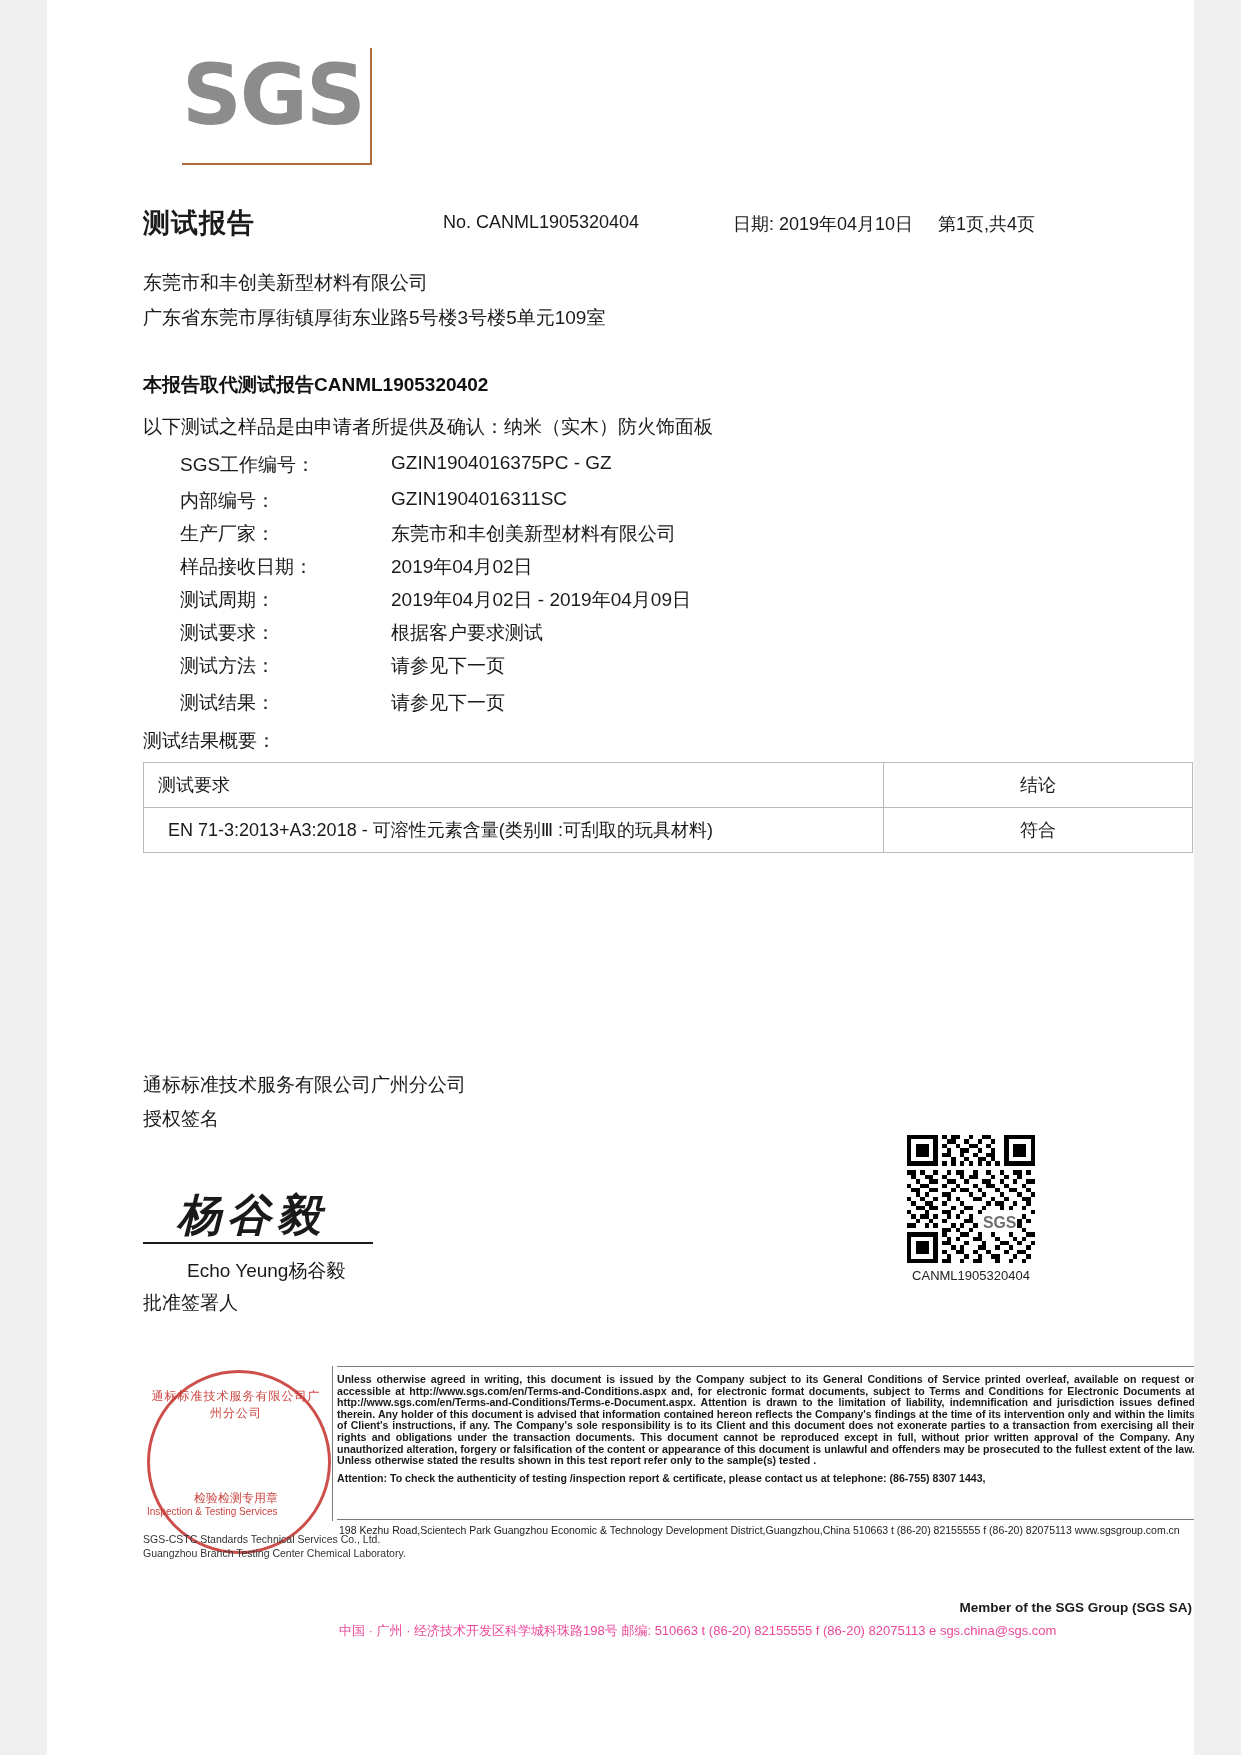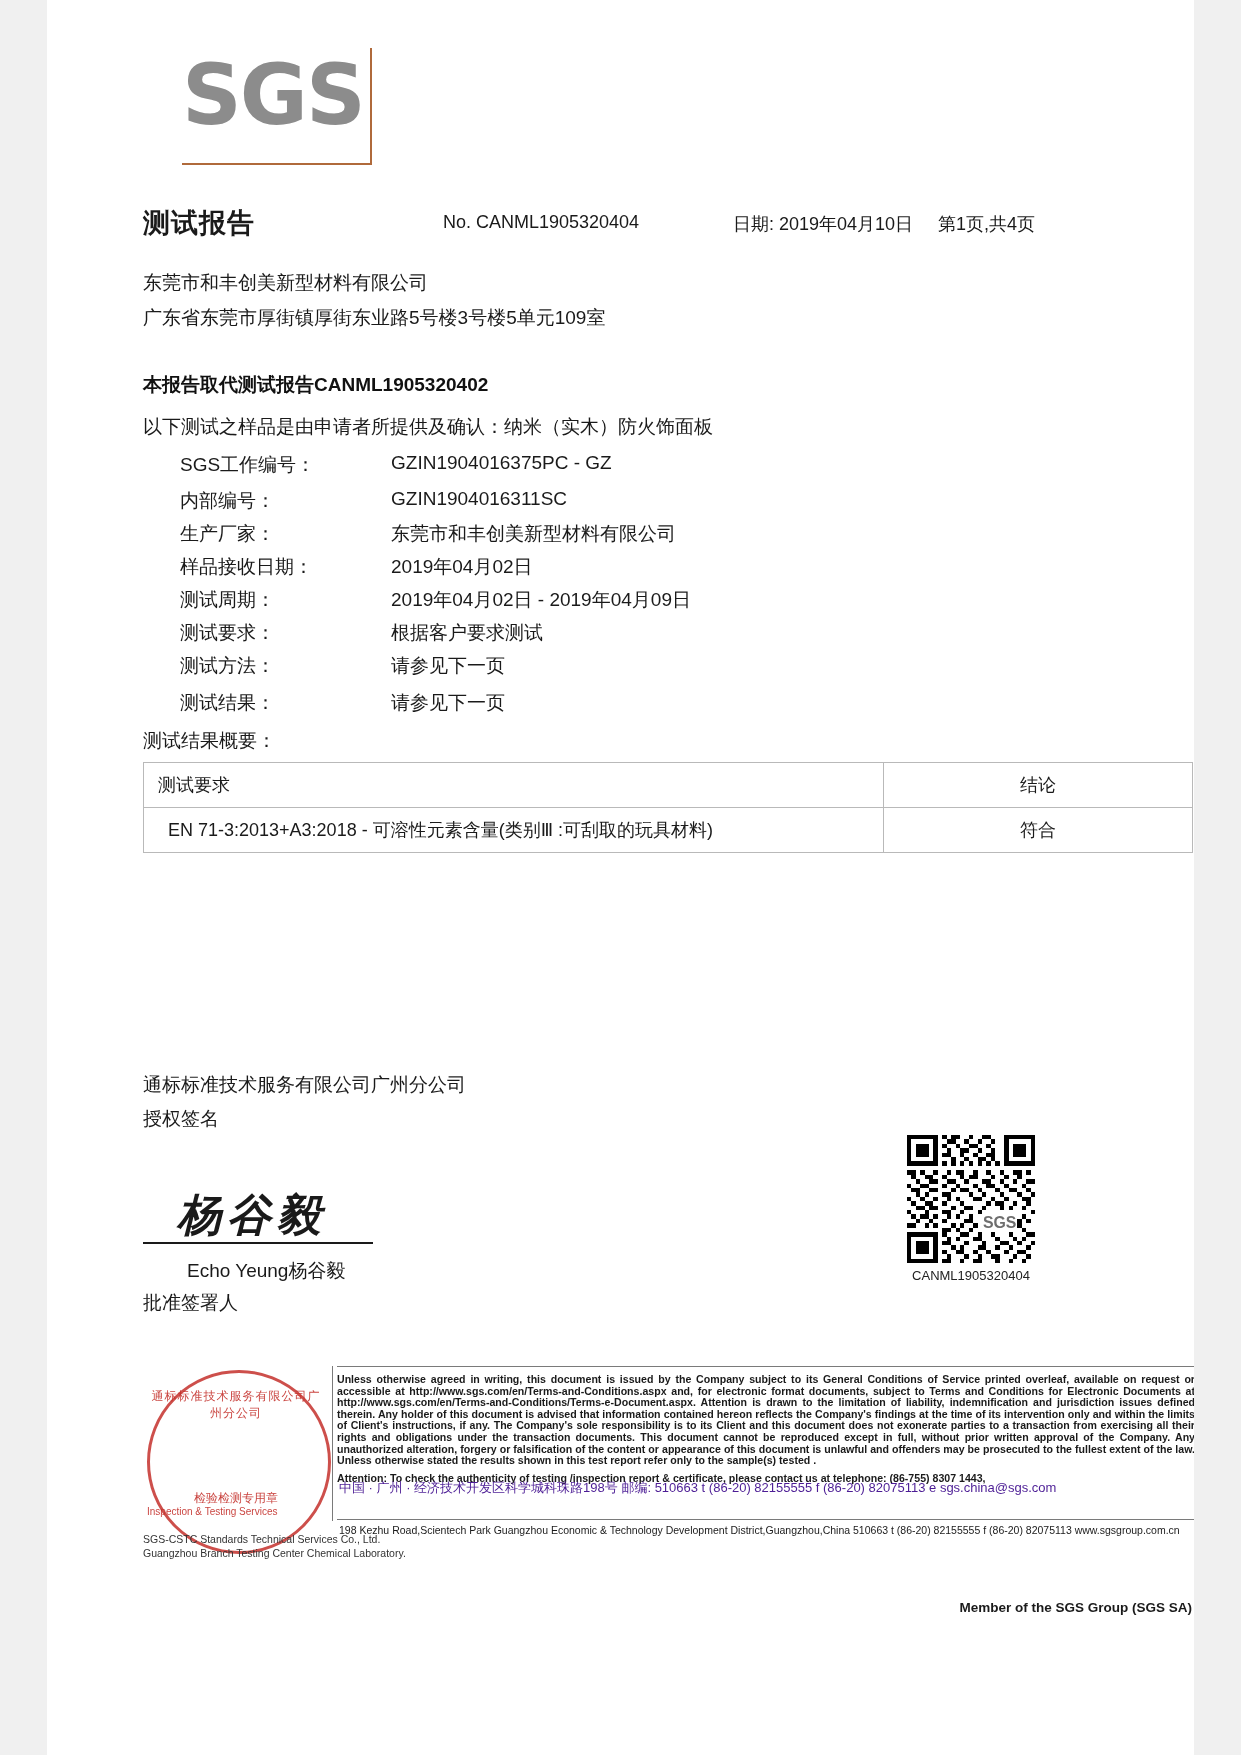"中国 · 广州 · 经济技术开发区科学城科珠路198号" .addr-cn { color: #4c1d95 -> #ec4899; top: 1479px -> 1622px }
